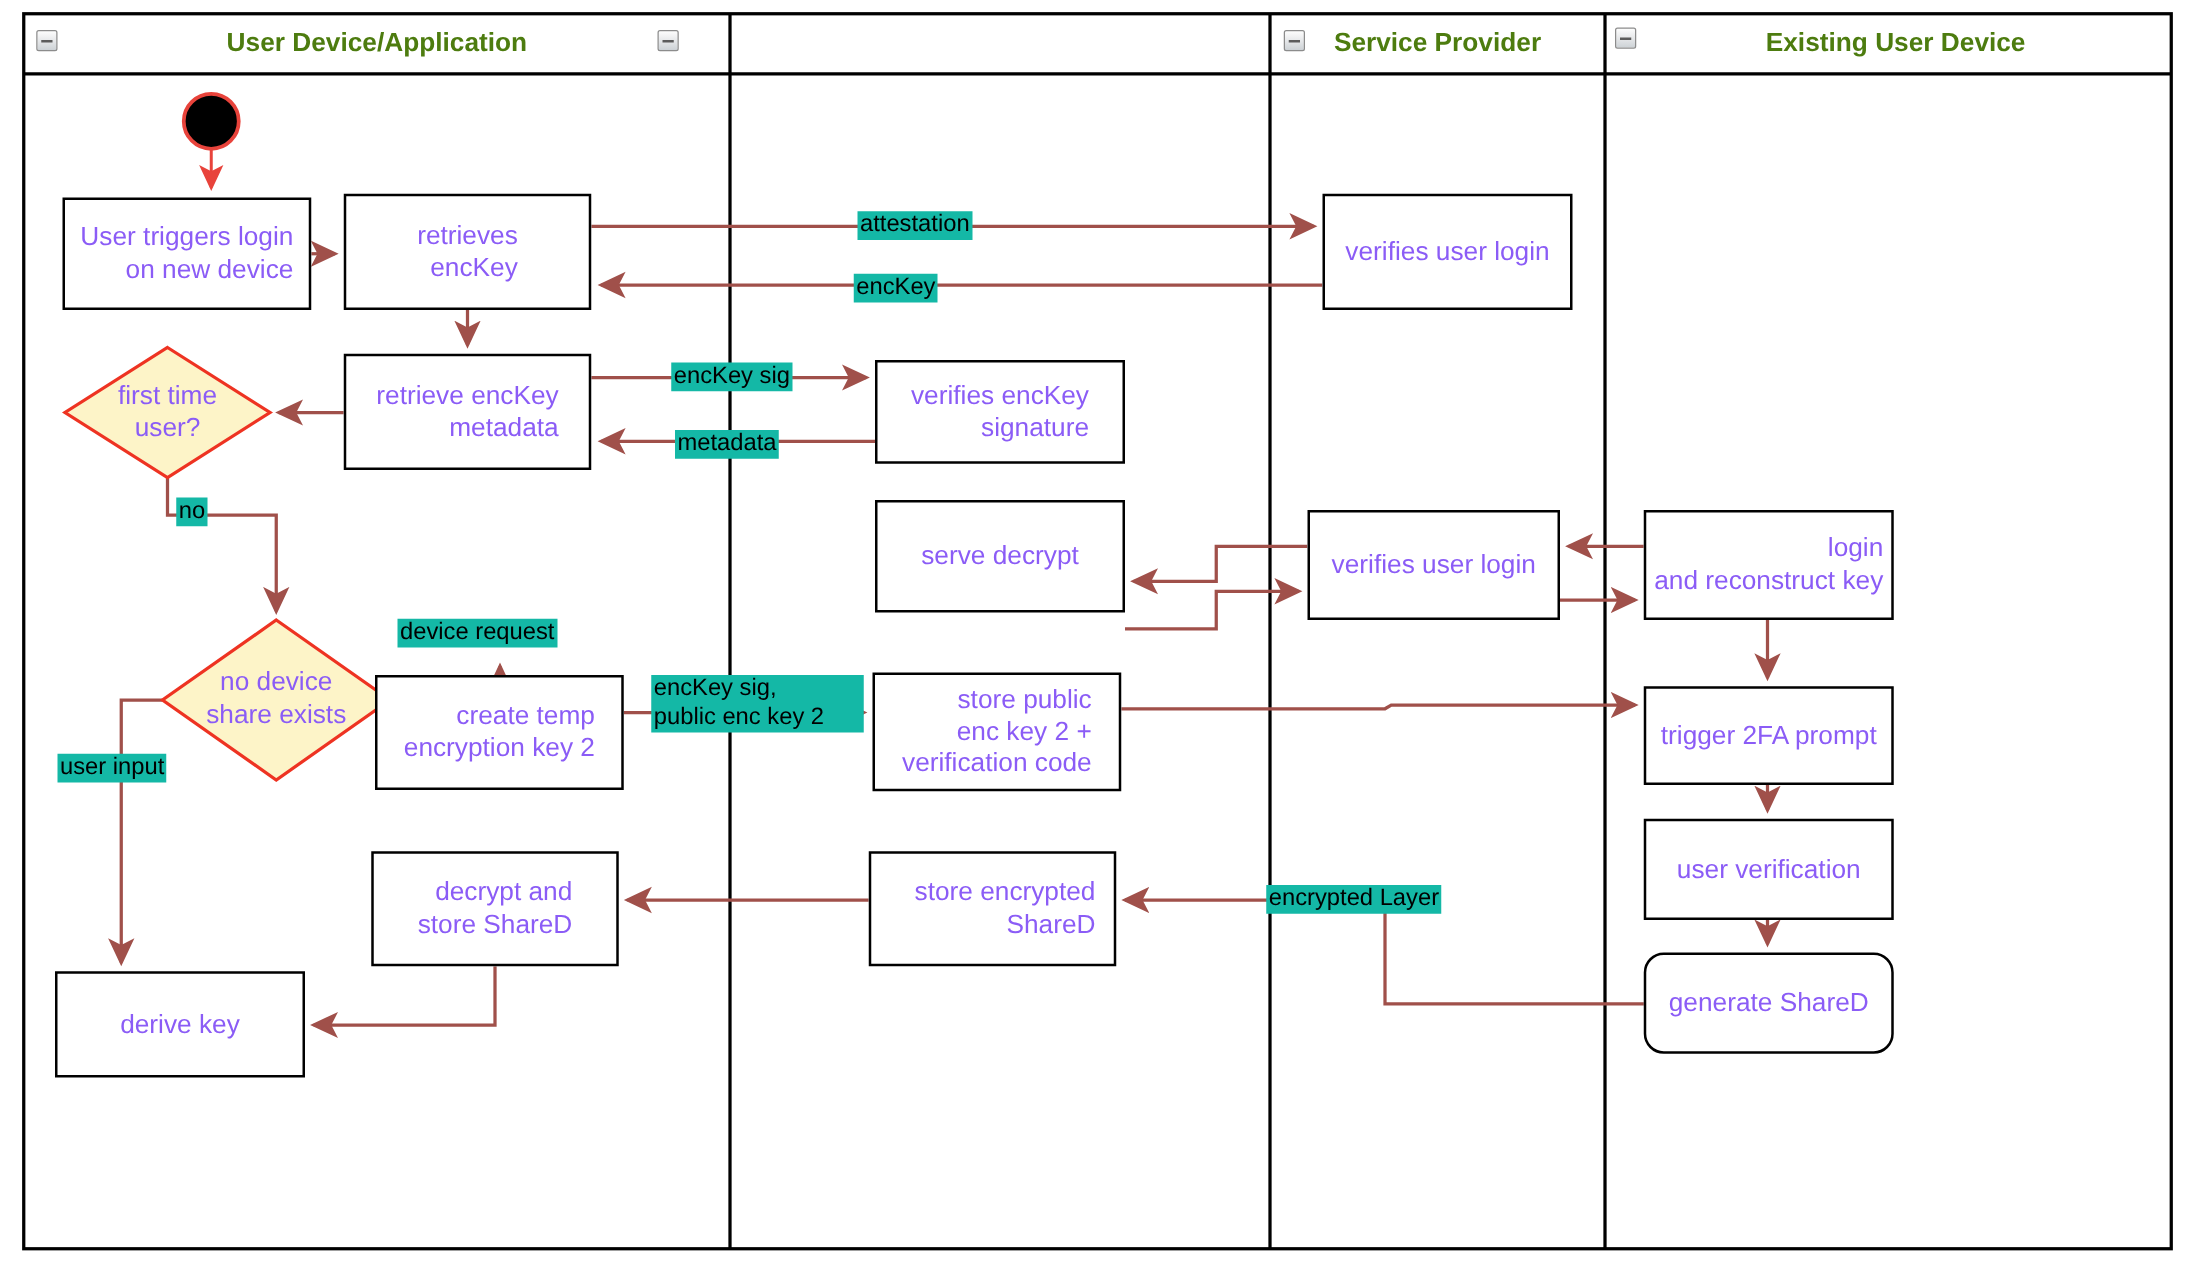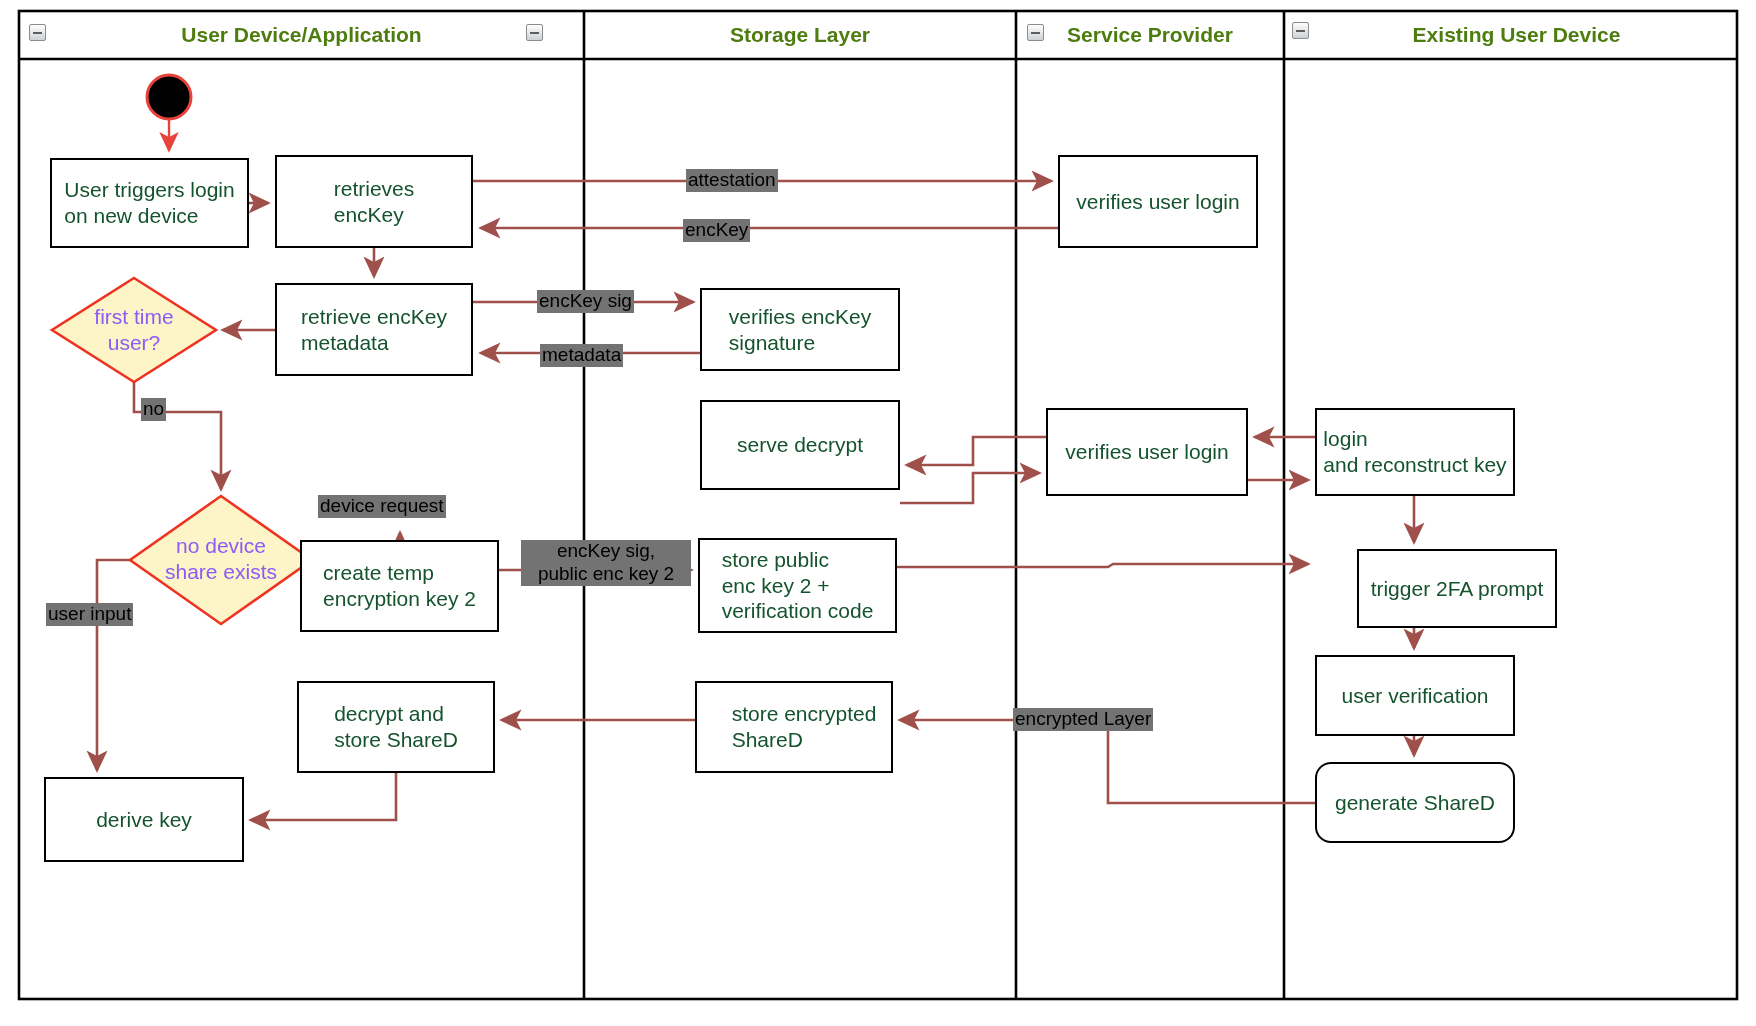"Storage Layer" div.lane-title { html: <div>Storage Layer</div> -> none }
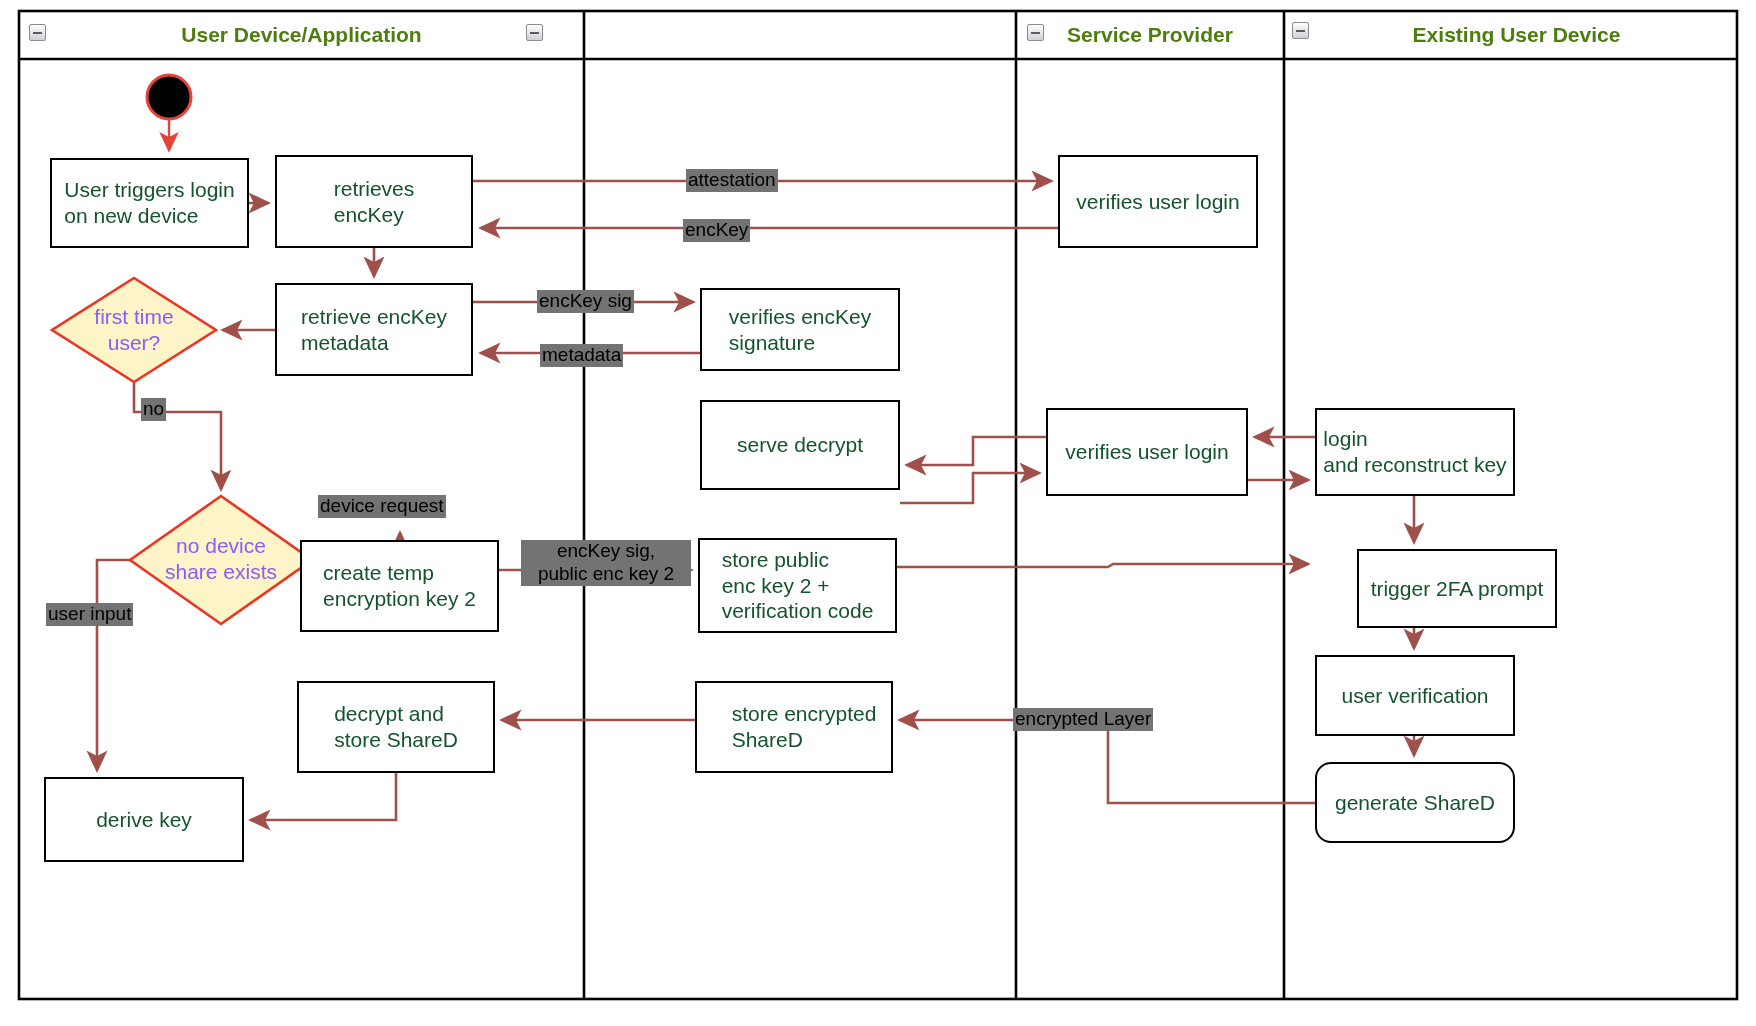"User triggers login" .node { color: #14532d -> #8b5cf6; text-align: left -> right }
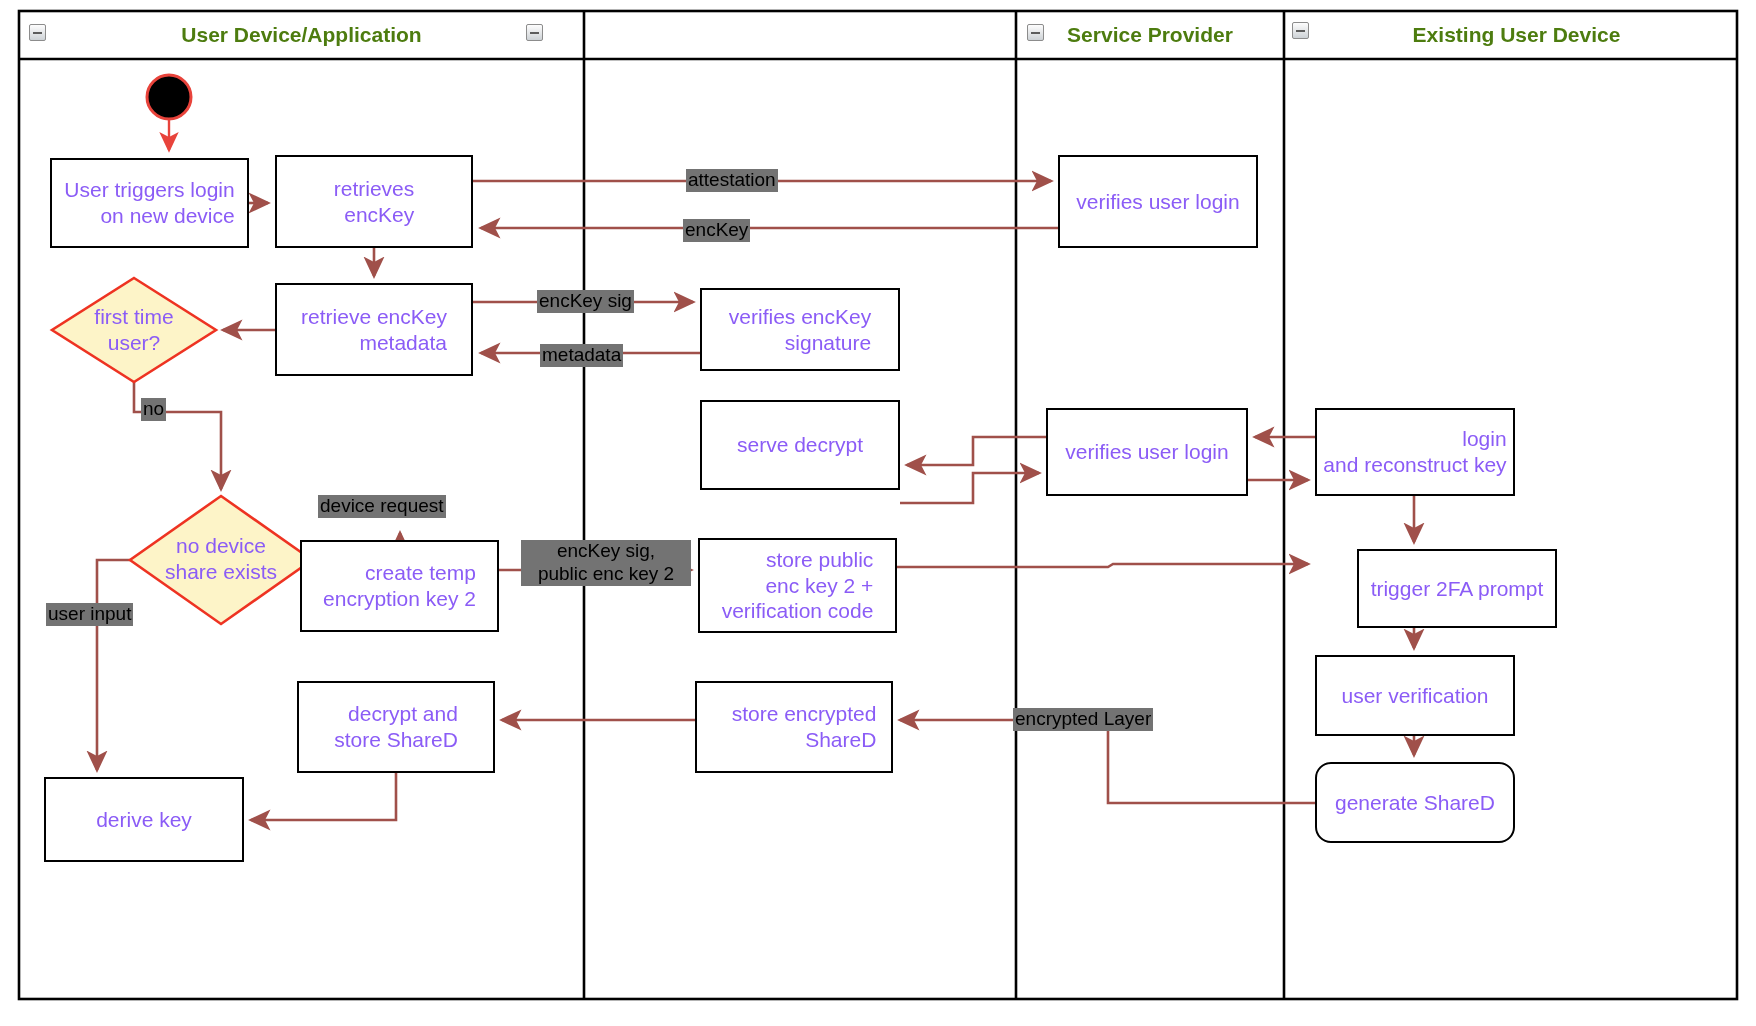"attestation" .edge-label { background: #737373 -> #14b8a6; text-align: center -> left }
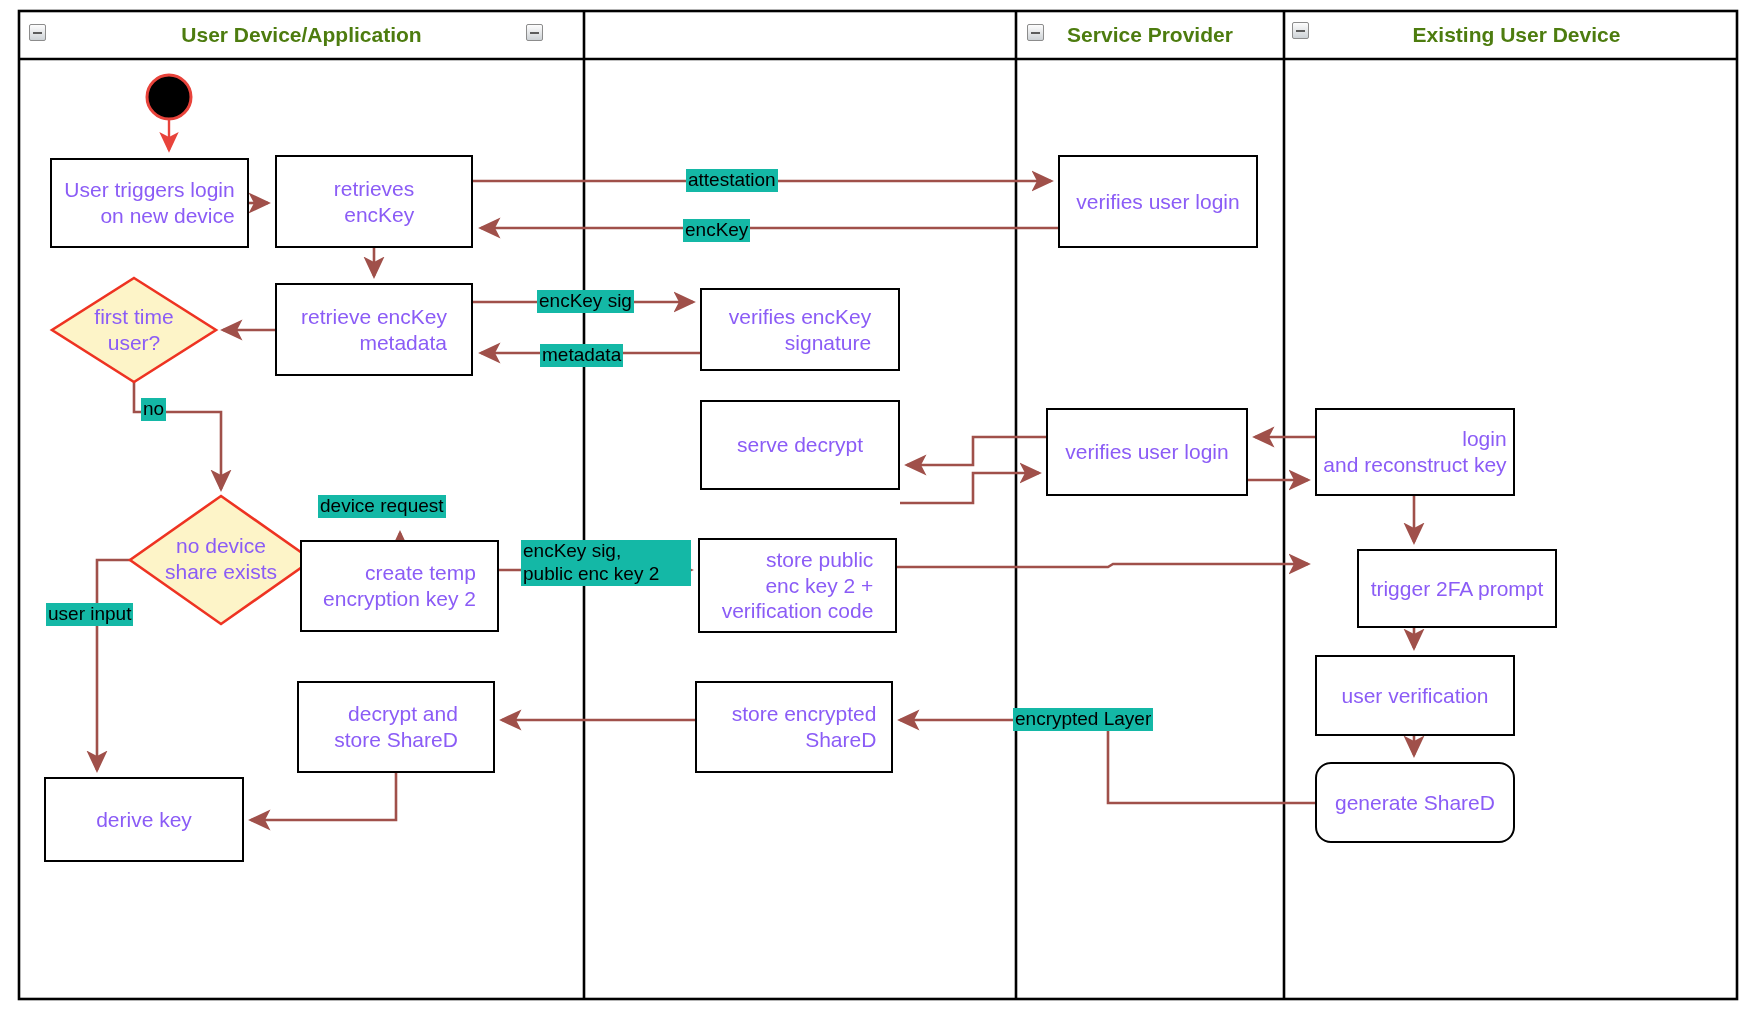"trigger 2FA prompt" div.node { margin-left: 42px -> none }
